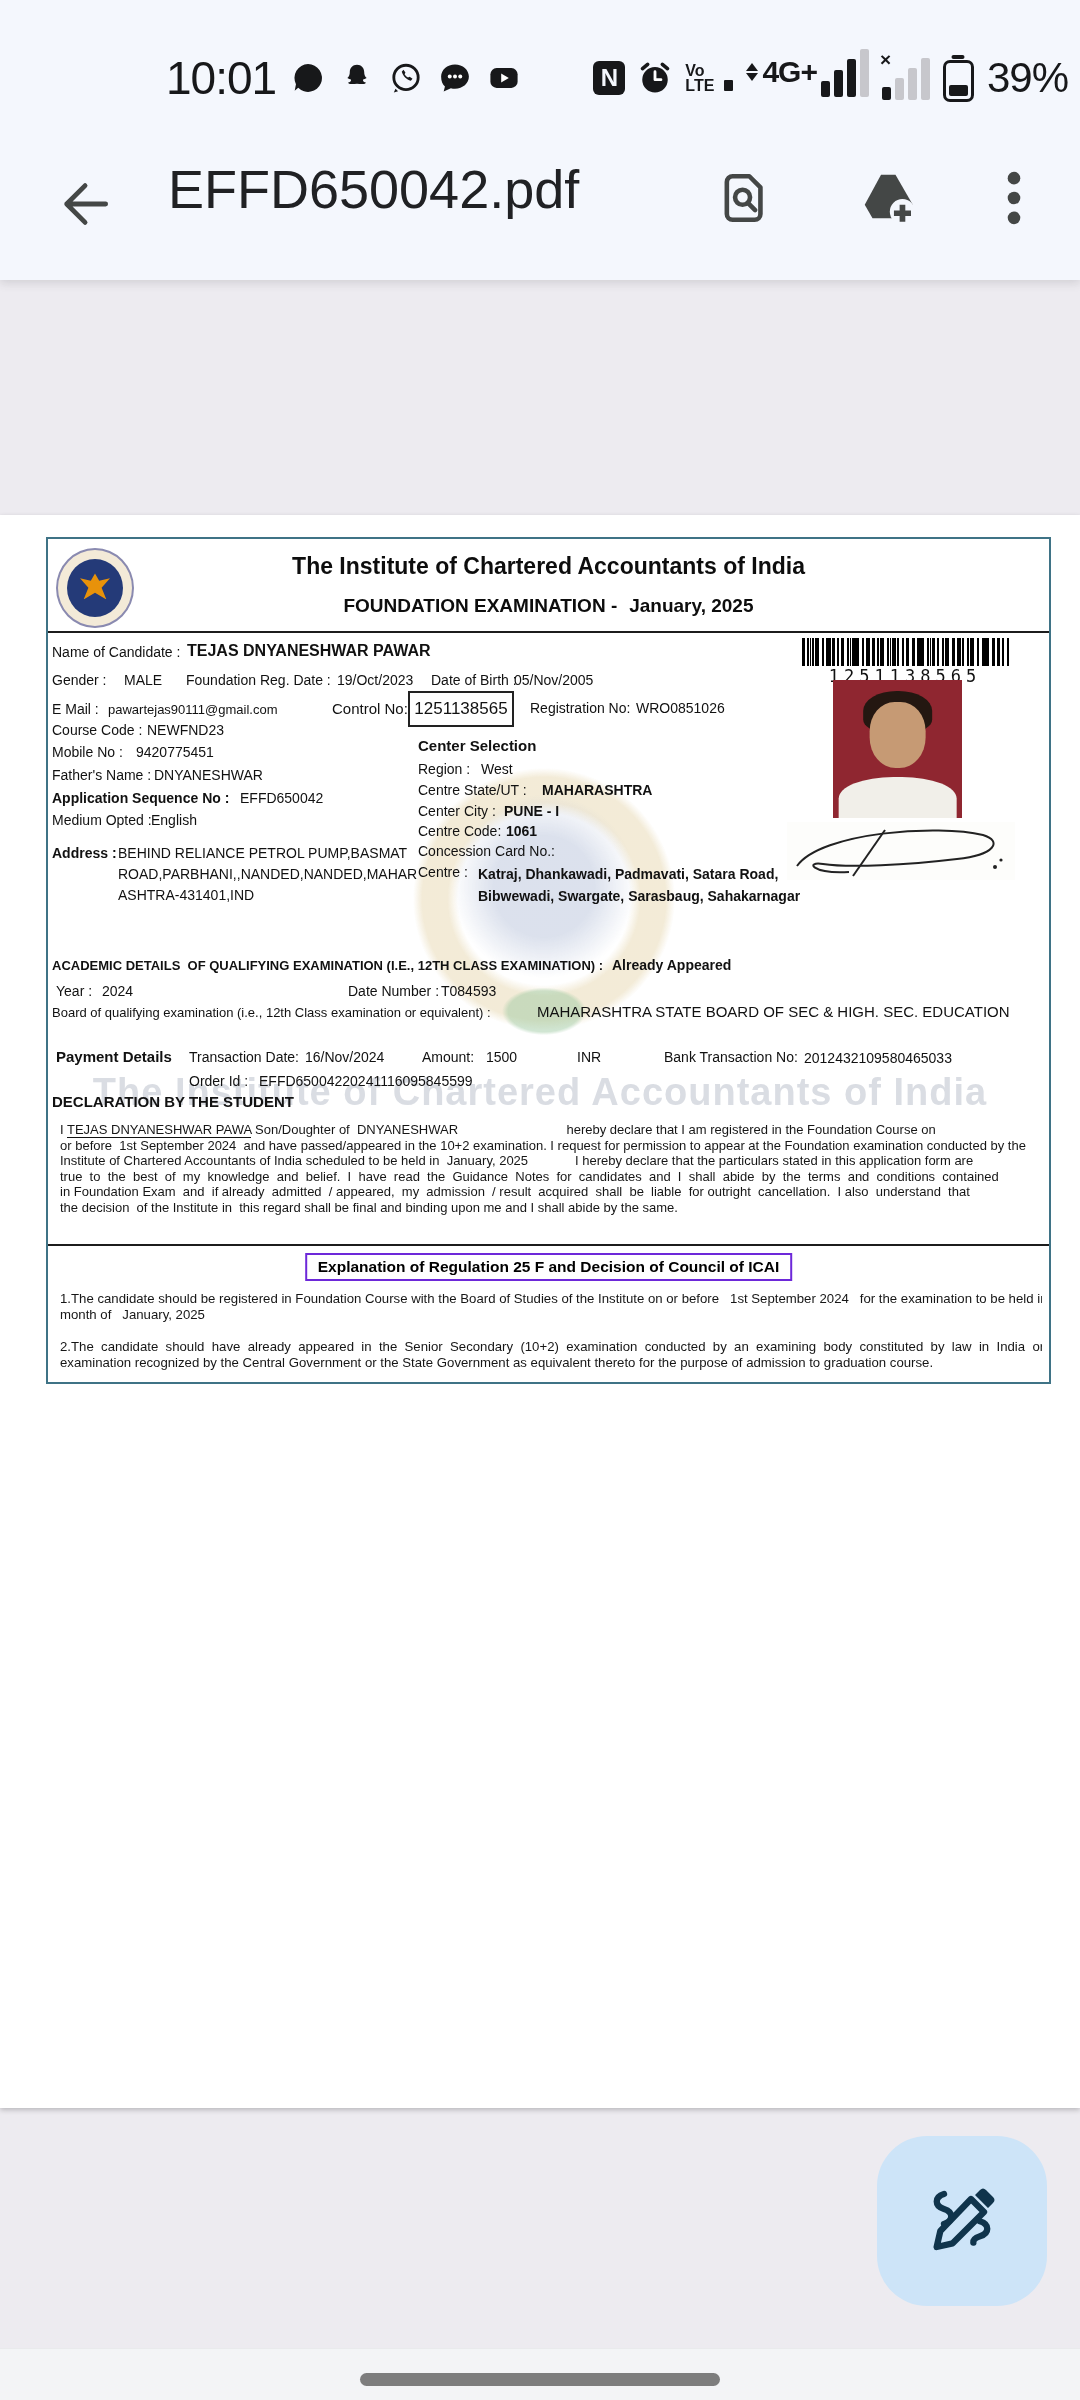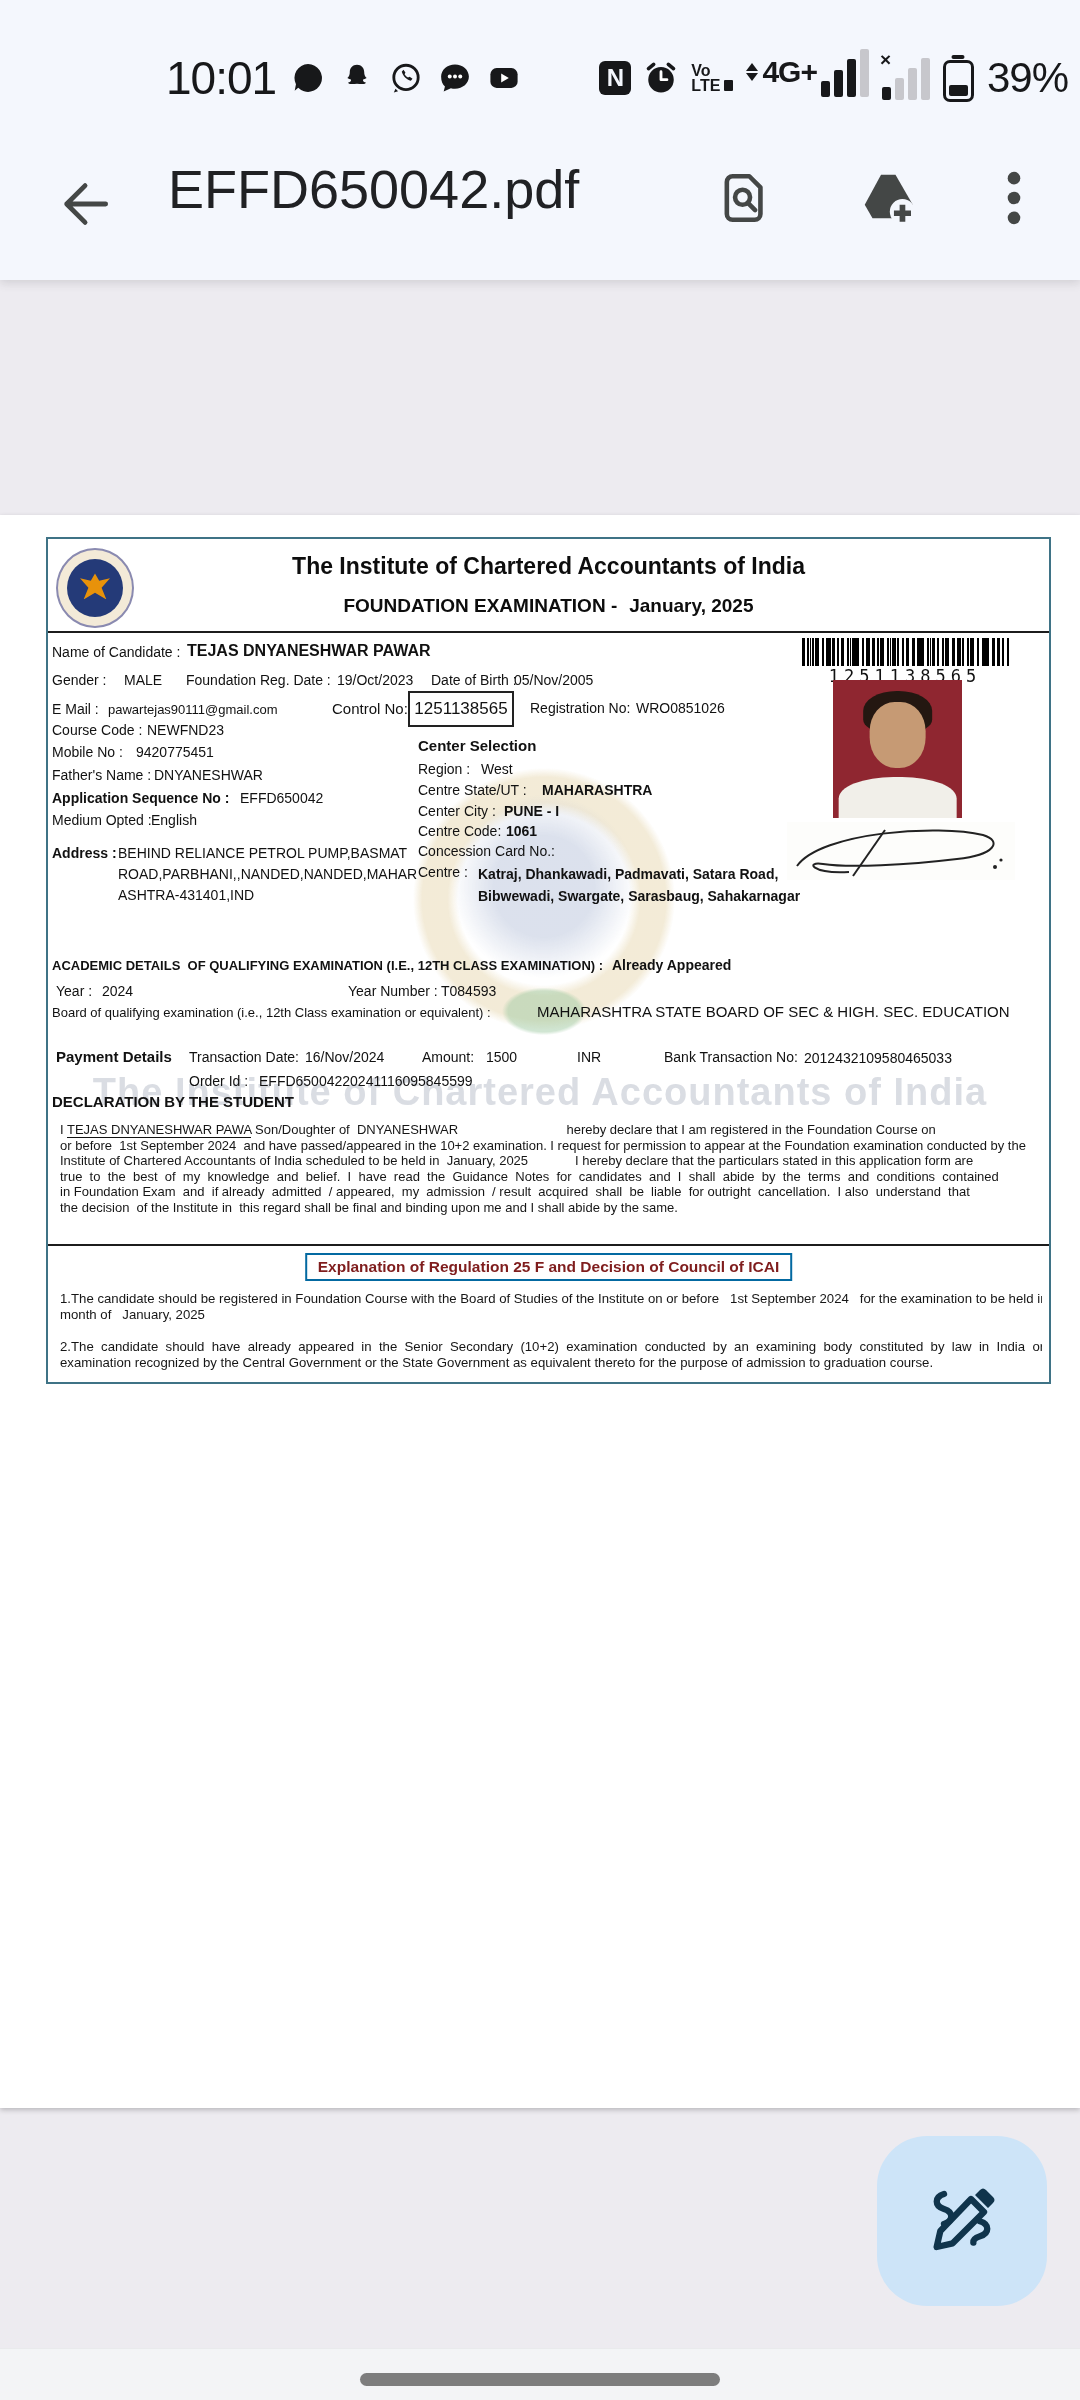"LTE" .volte .lterow { gap: 4px -> 10px }
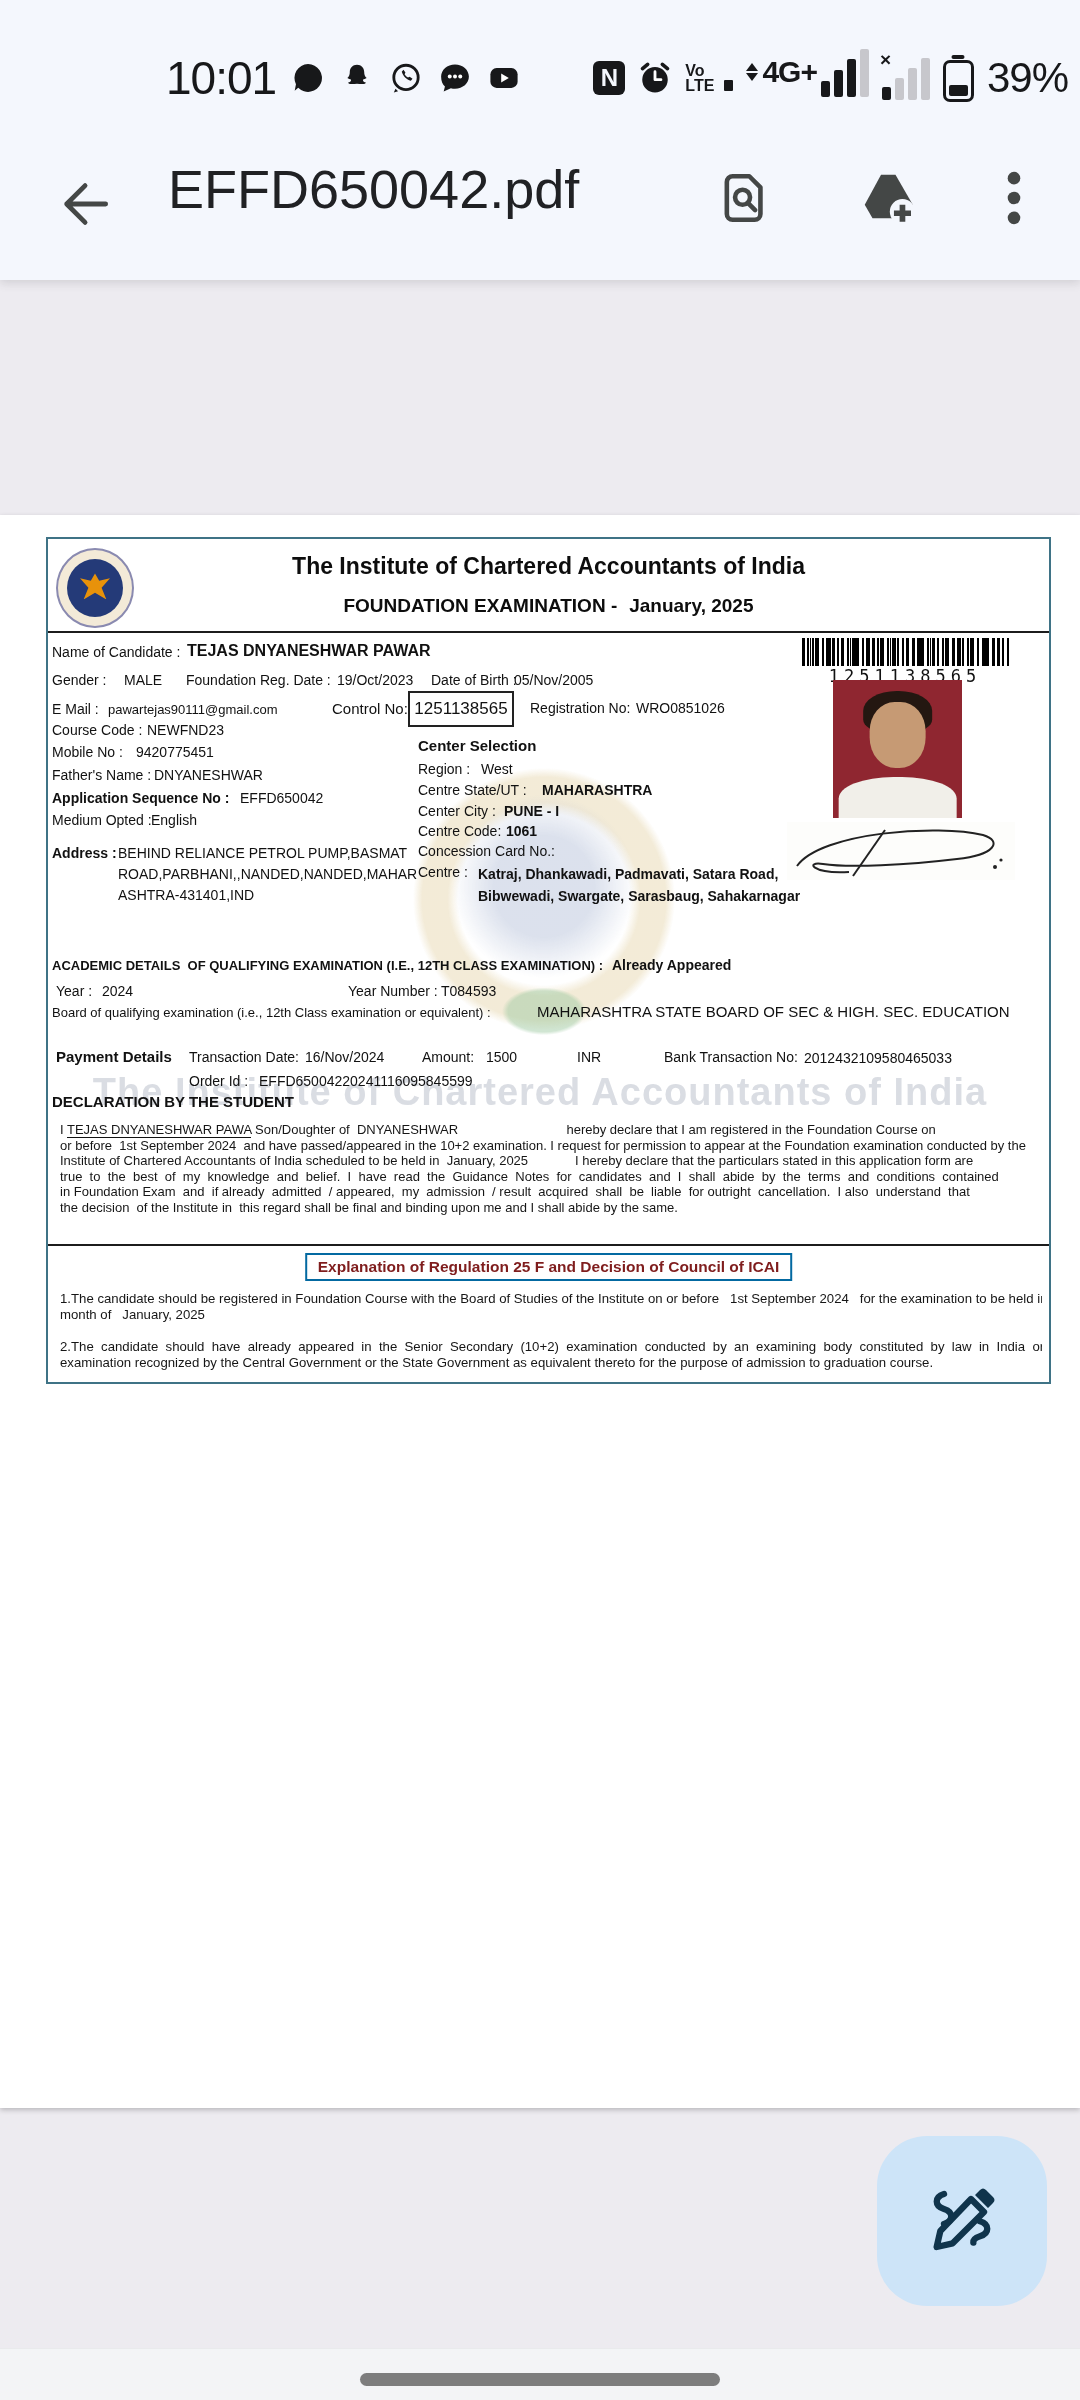"Year Number :" span.t { text: Year -> Date }
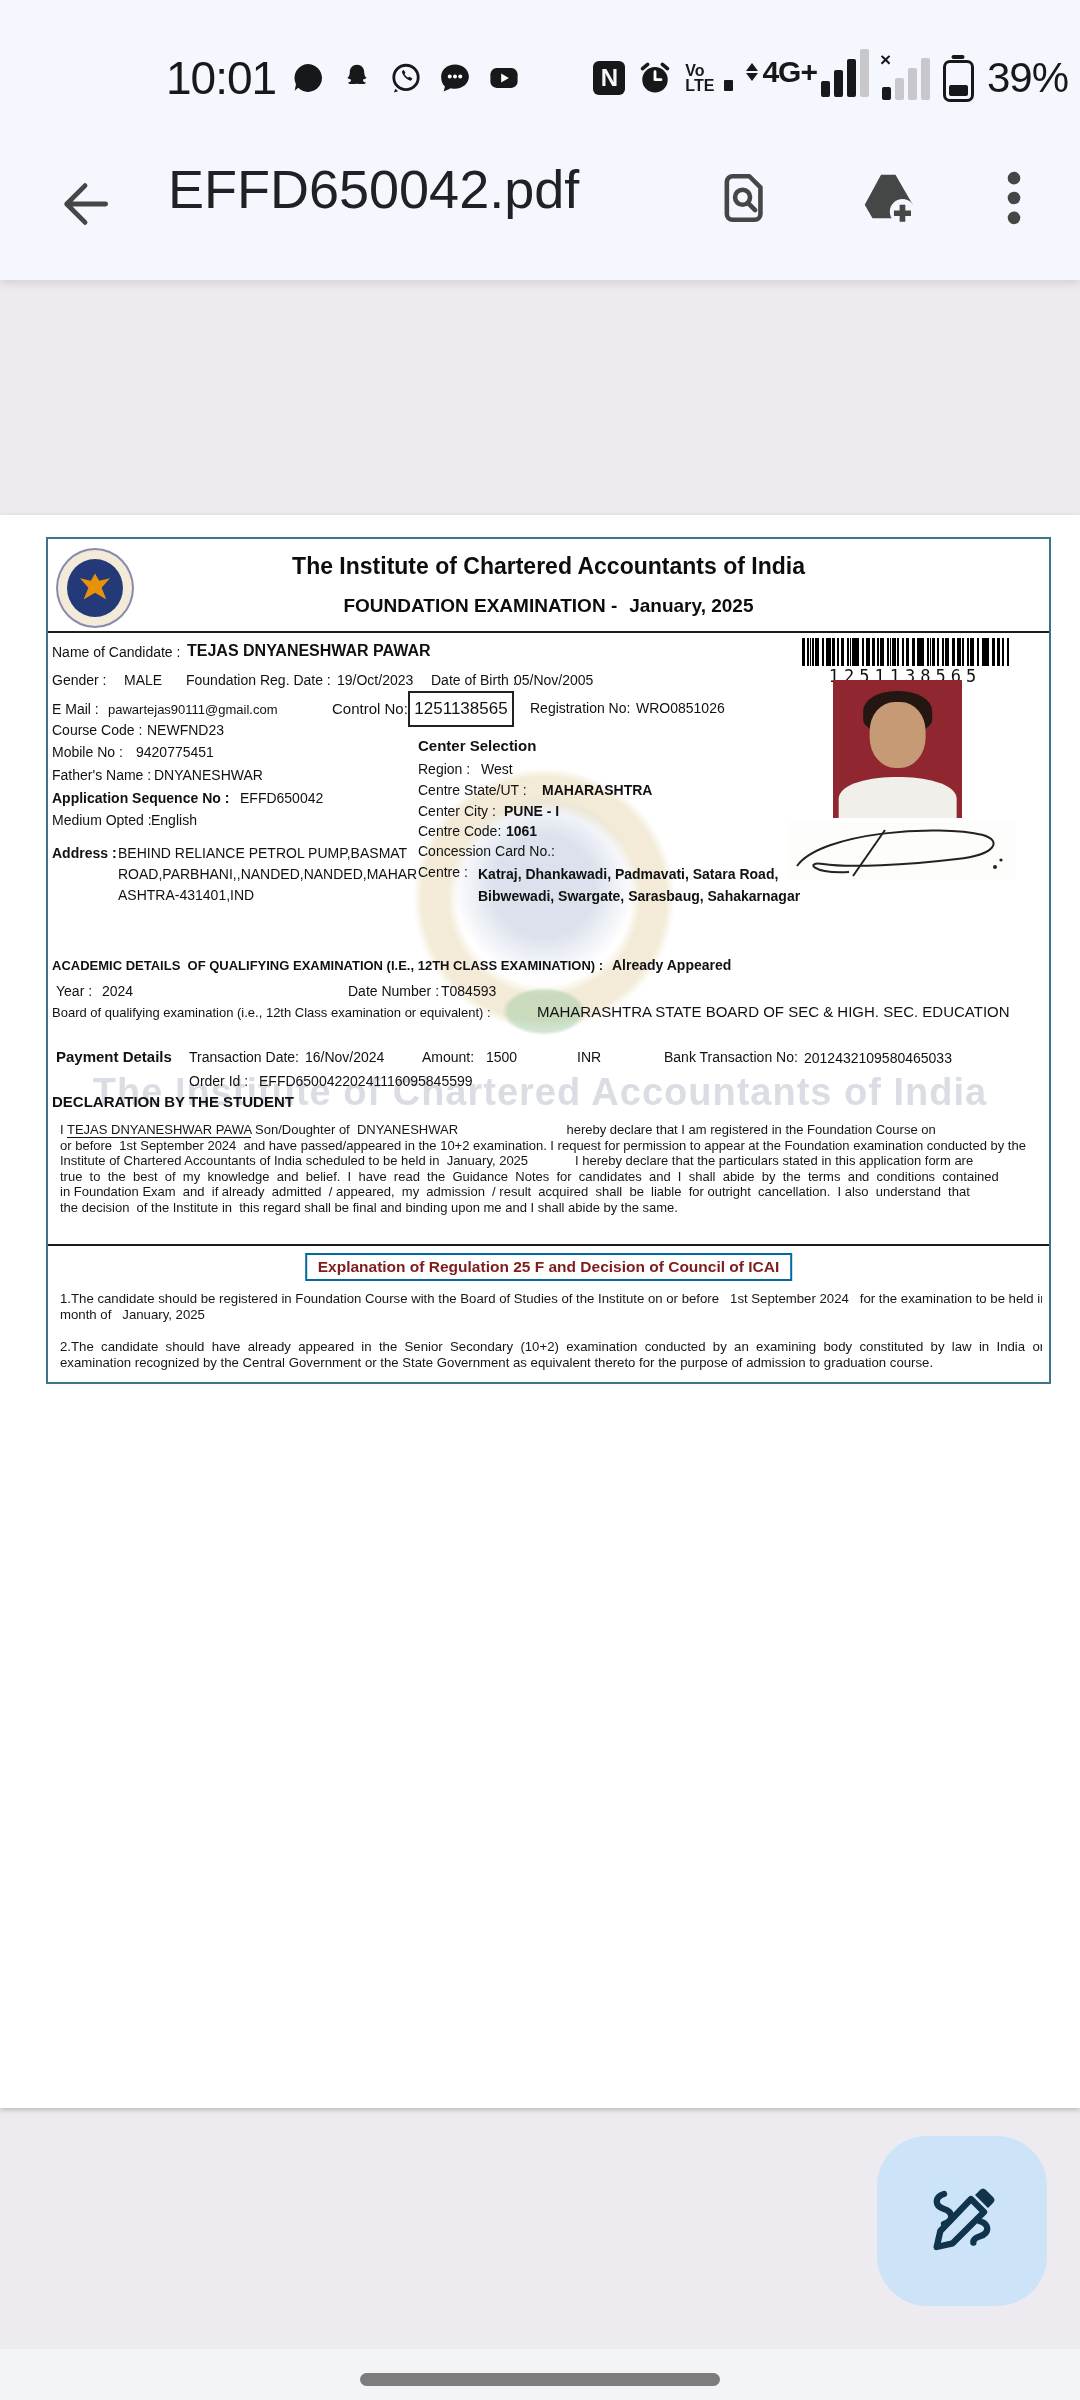"Explanation of Regulation 25 F" .reg-title { border: 2px solid #0369a1 -> 2px solid #6d28d9; color: #7f1d1d -> #000000 }
